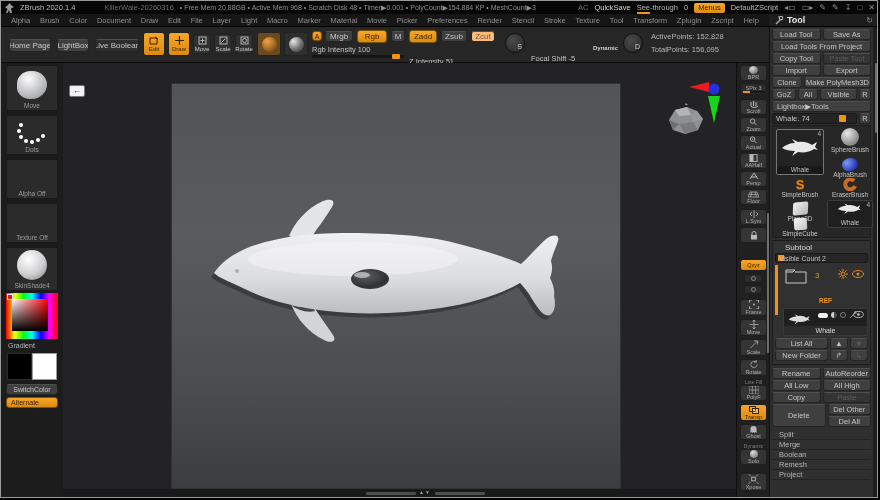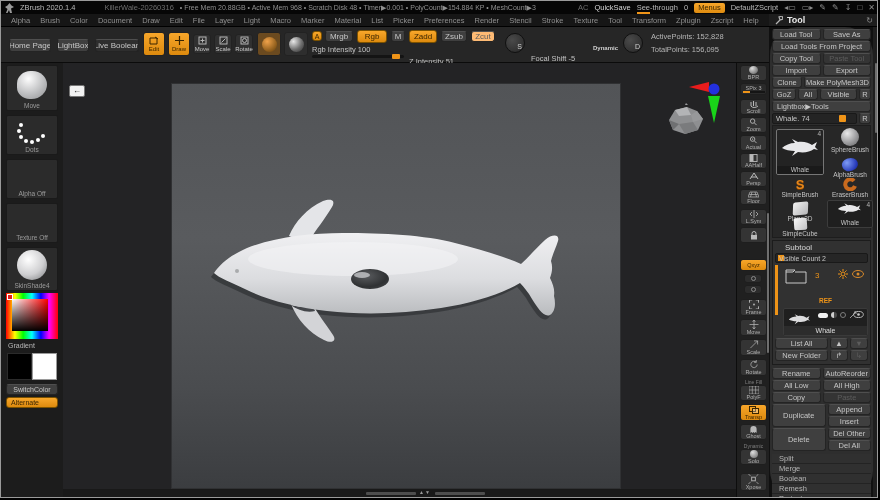"List" span { text: List -> Movie }
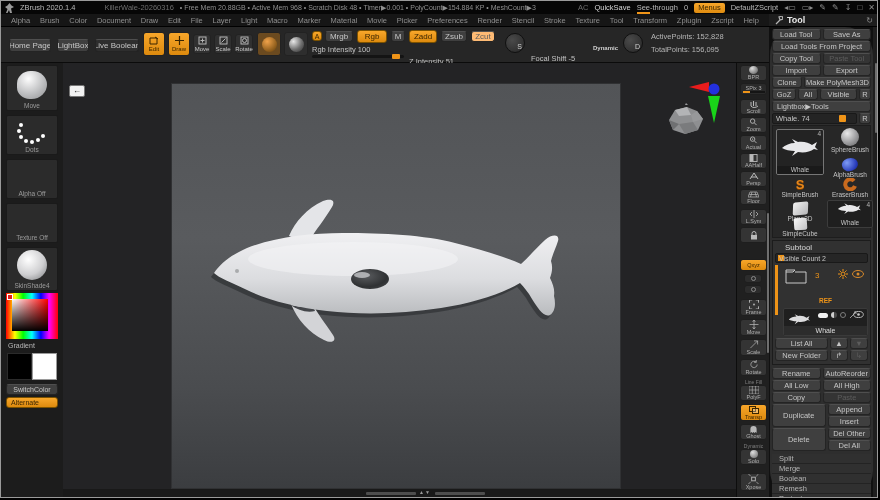"Load Tool" #rightpanel { border-radius: 28px -> none }
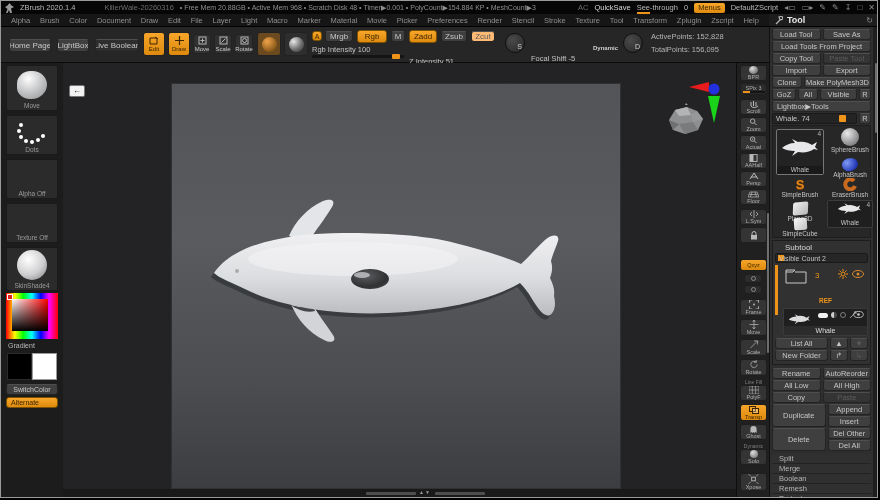"Duplicate" div.row { html: <div> <div>Duplicate</div> <div> <div>Append</div> <div>Insert</div> </div> </div> -> none }
